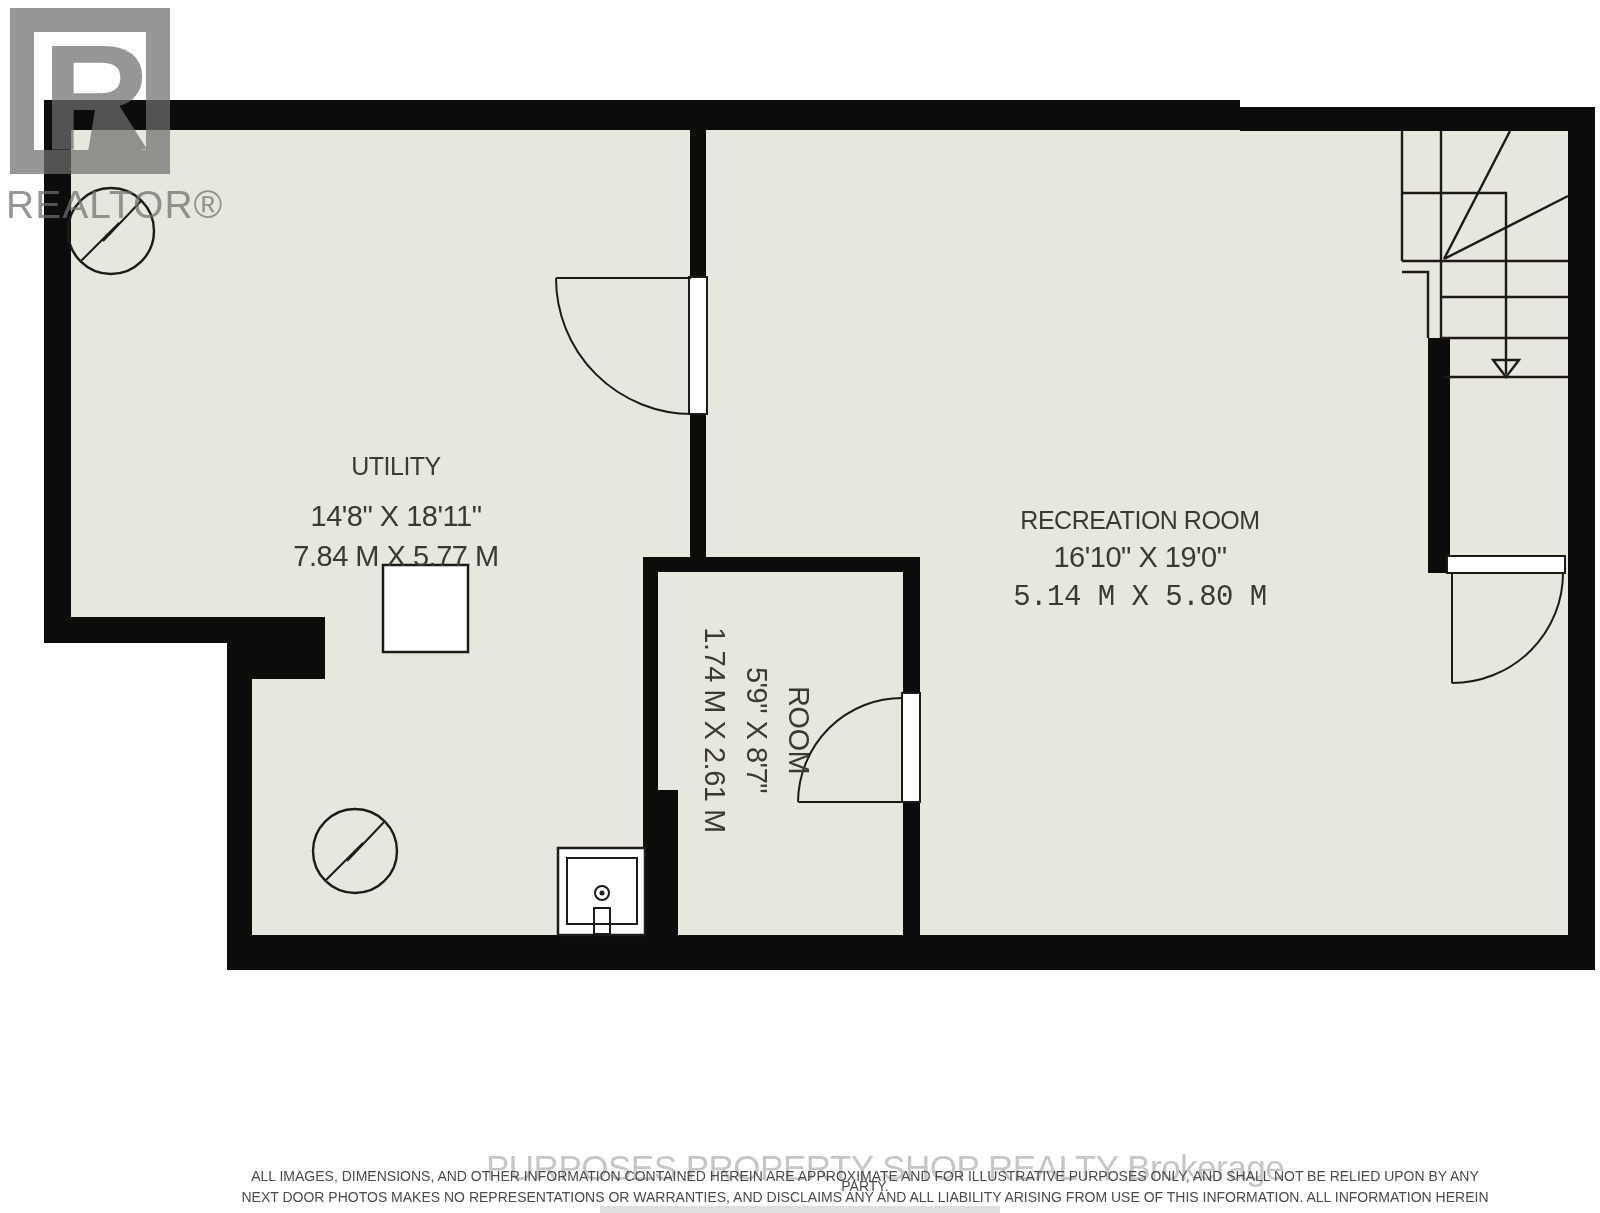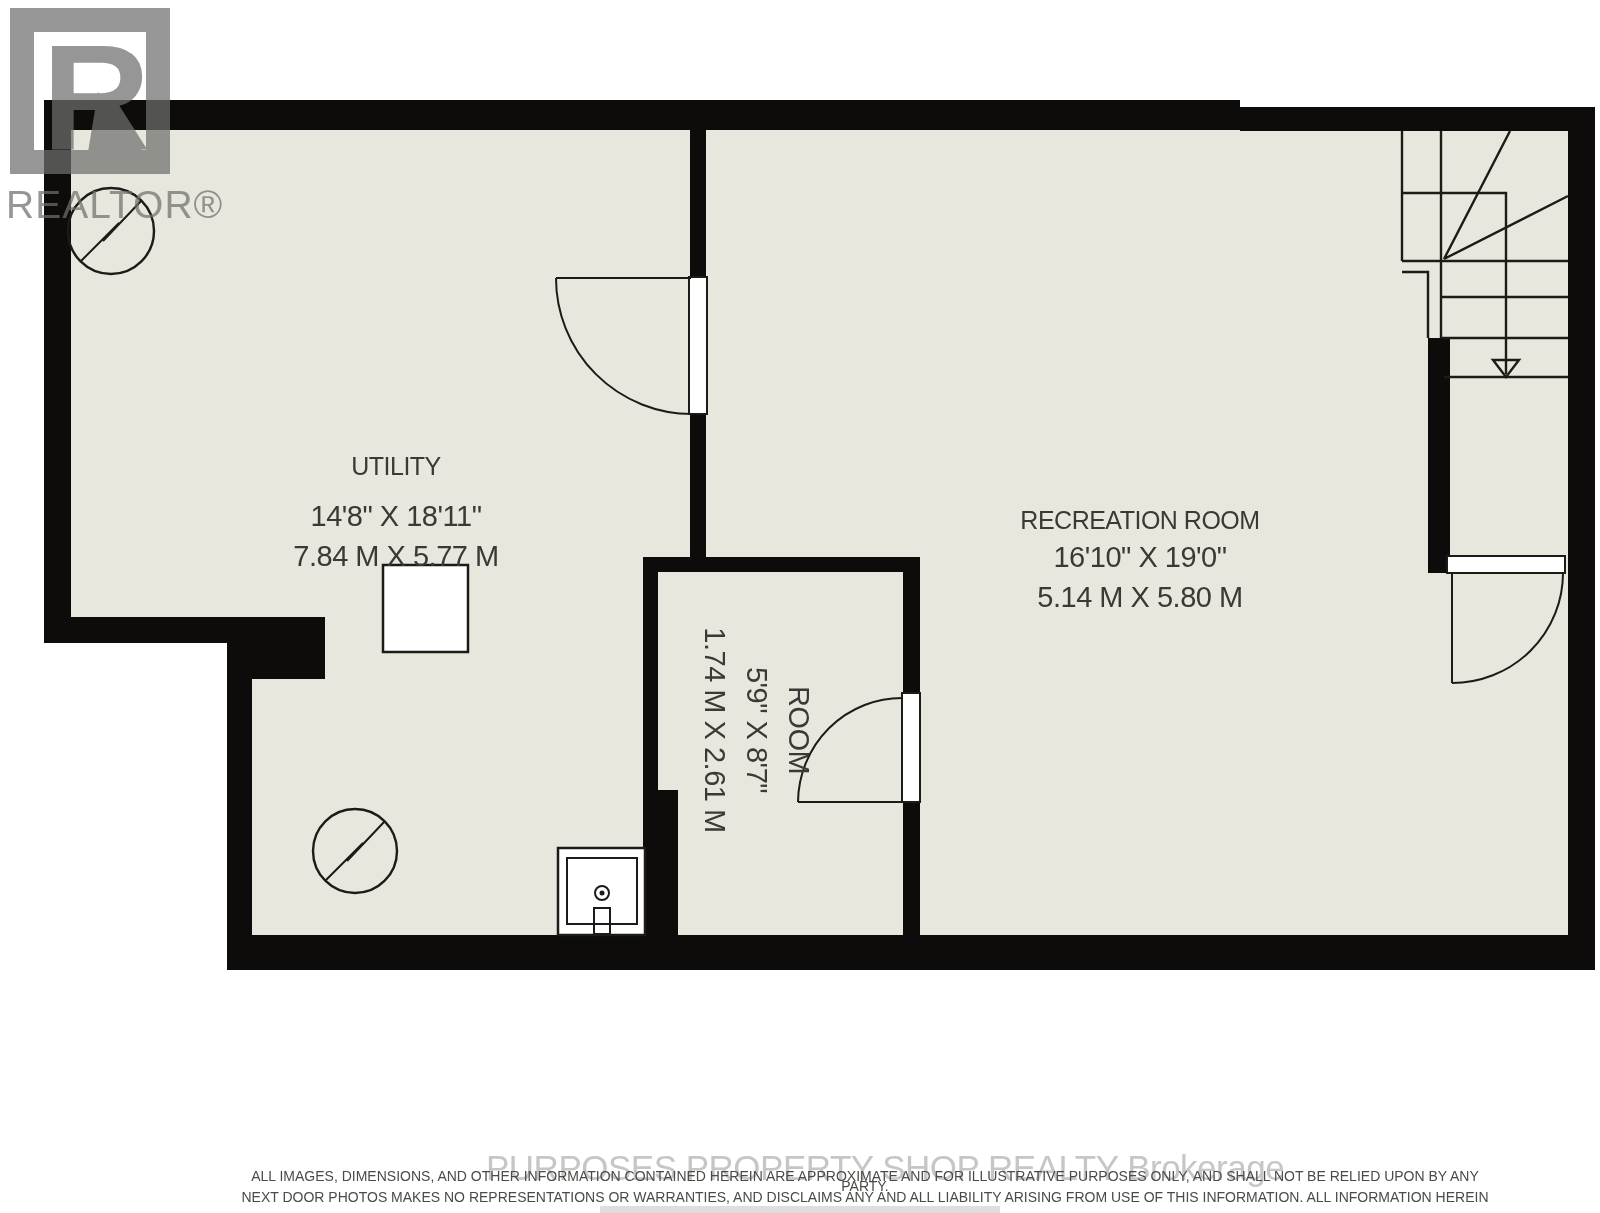"5.14 M X 5.80 M" div.label { font-family: none -> Liberation Mono, monospace }
